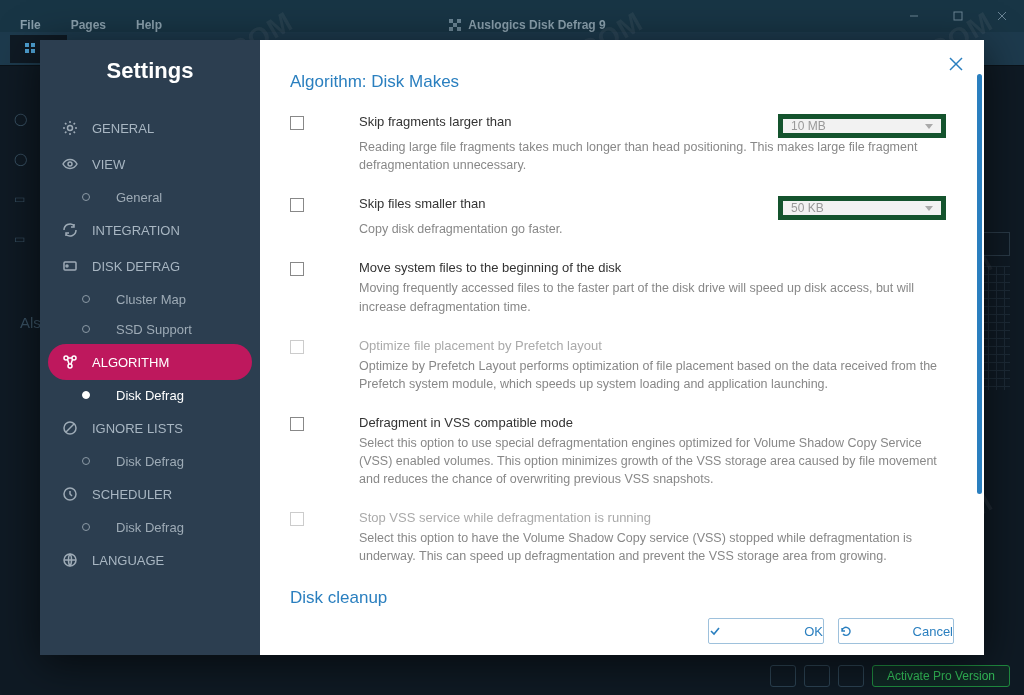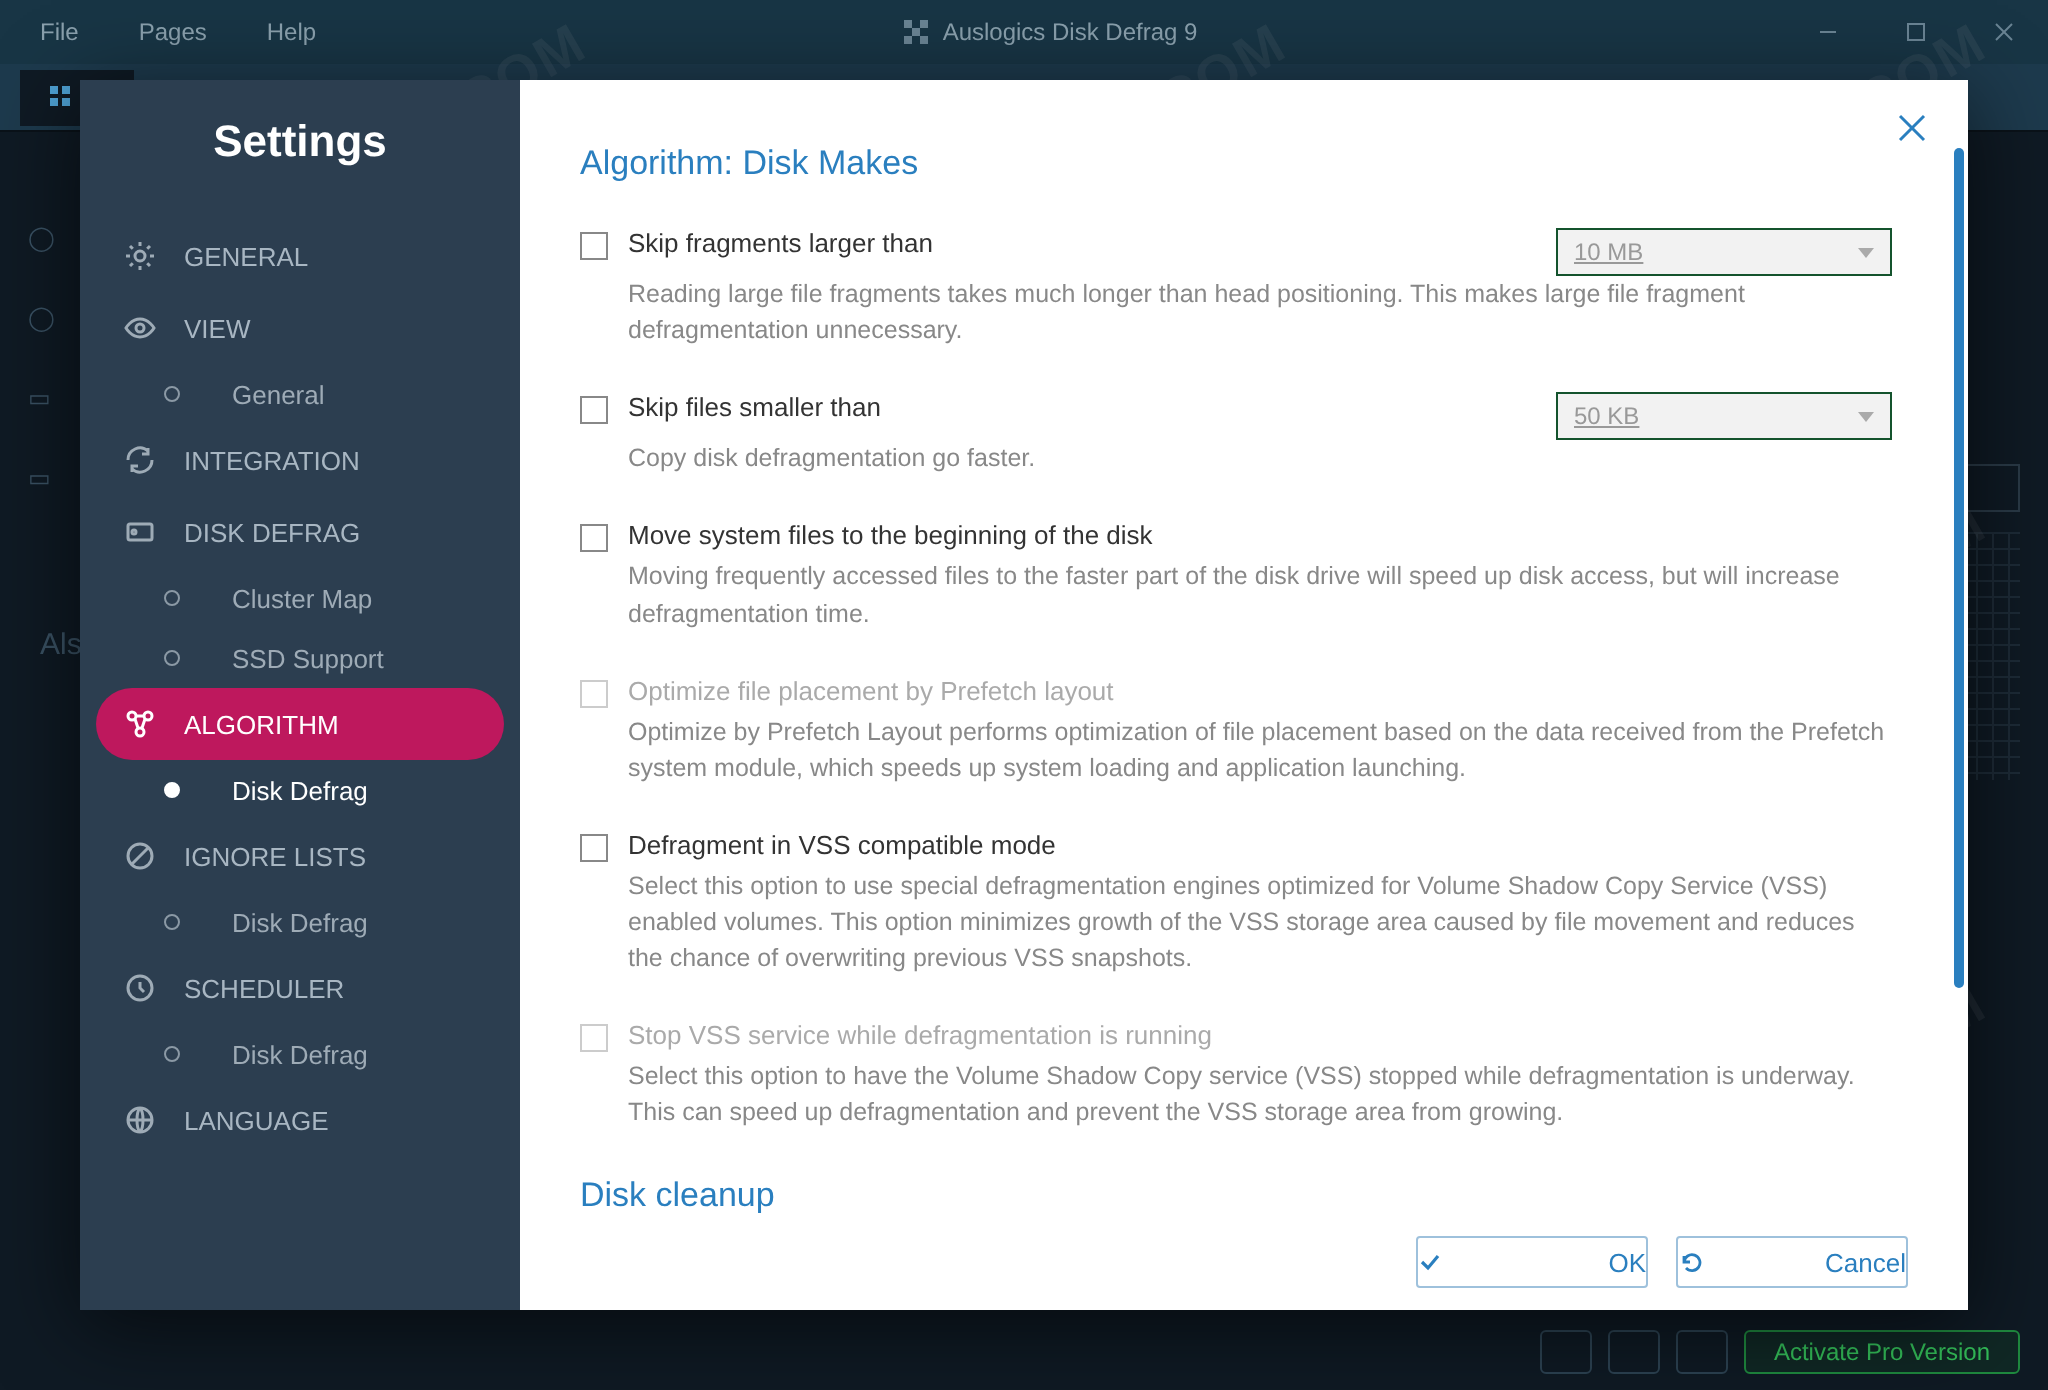"File" .titlebar { align-items: center -> flex-end; font-weight: none -> bold }
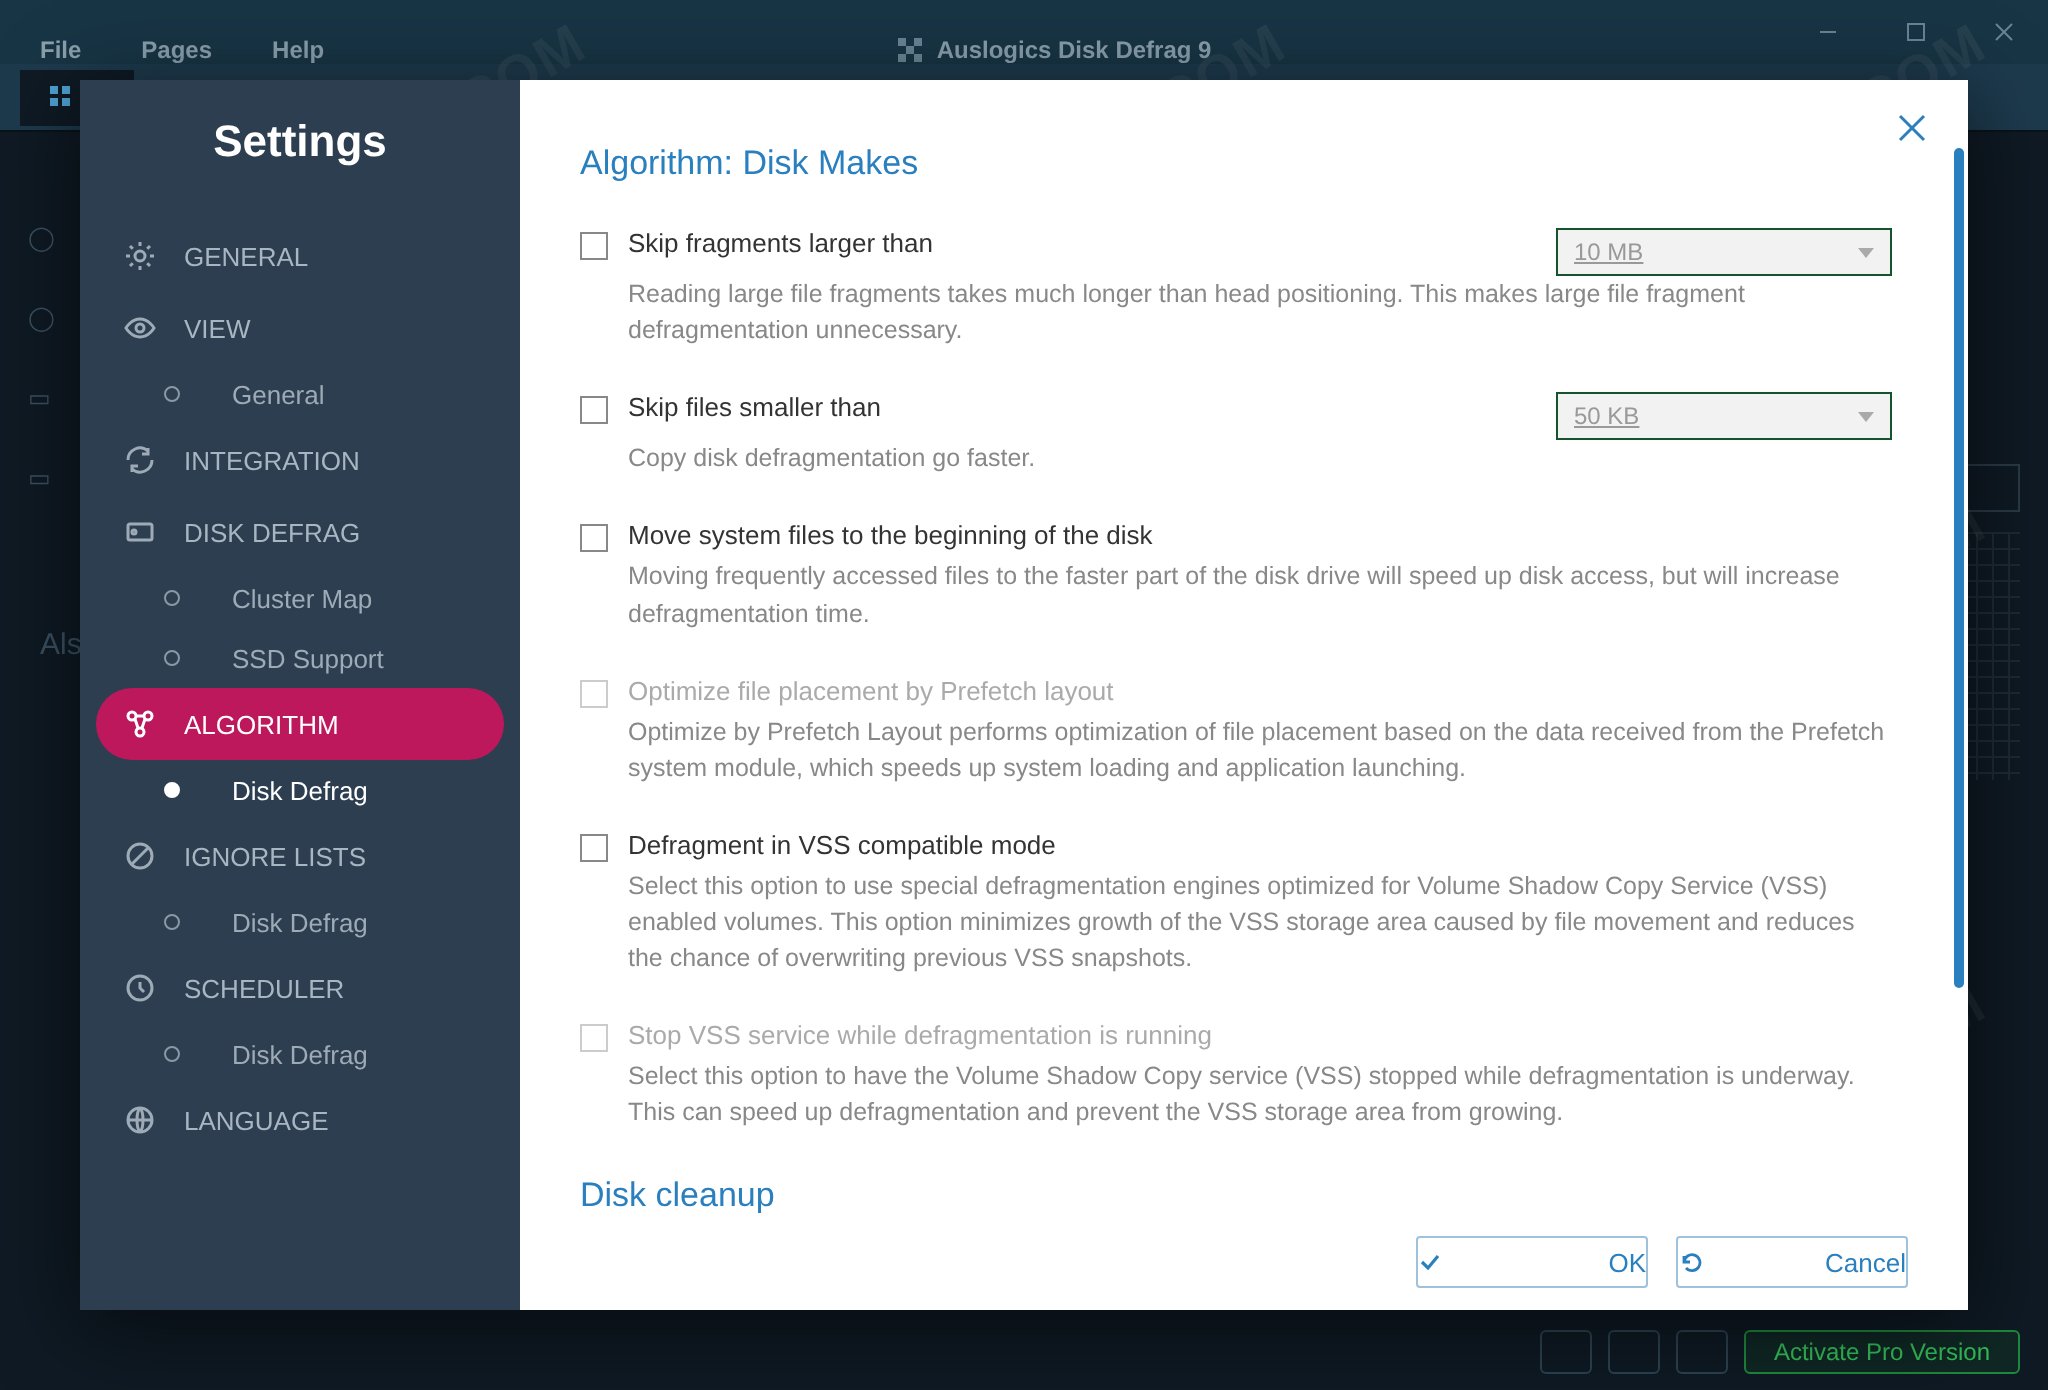"Skip fragments larger than" .opt { gap: none -> 45px }
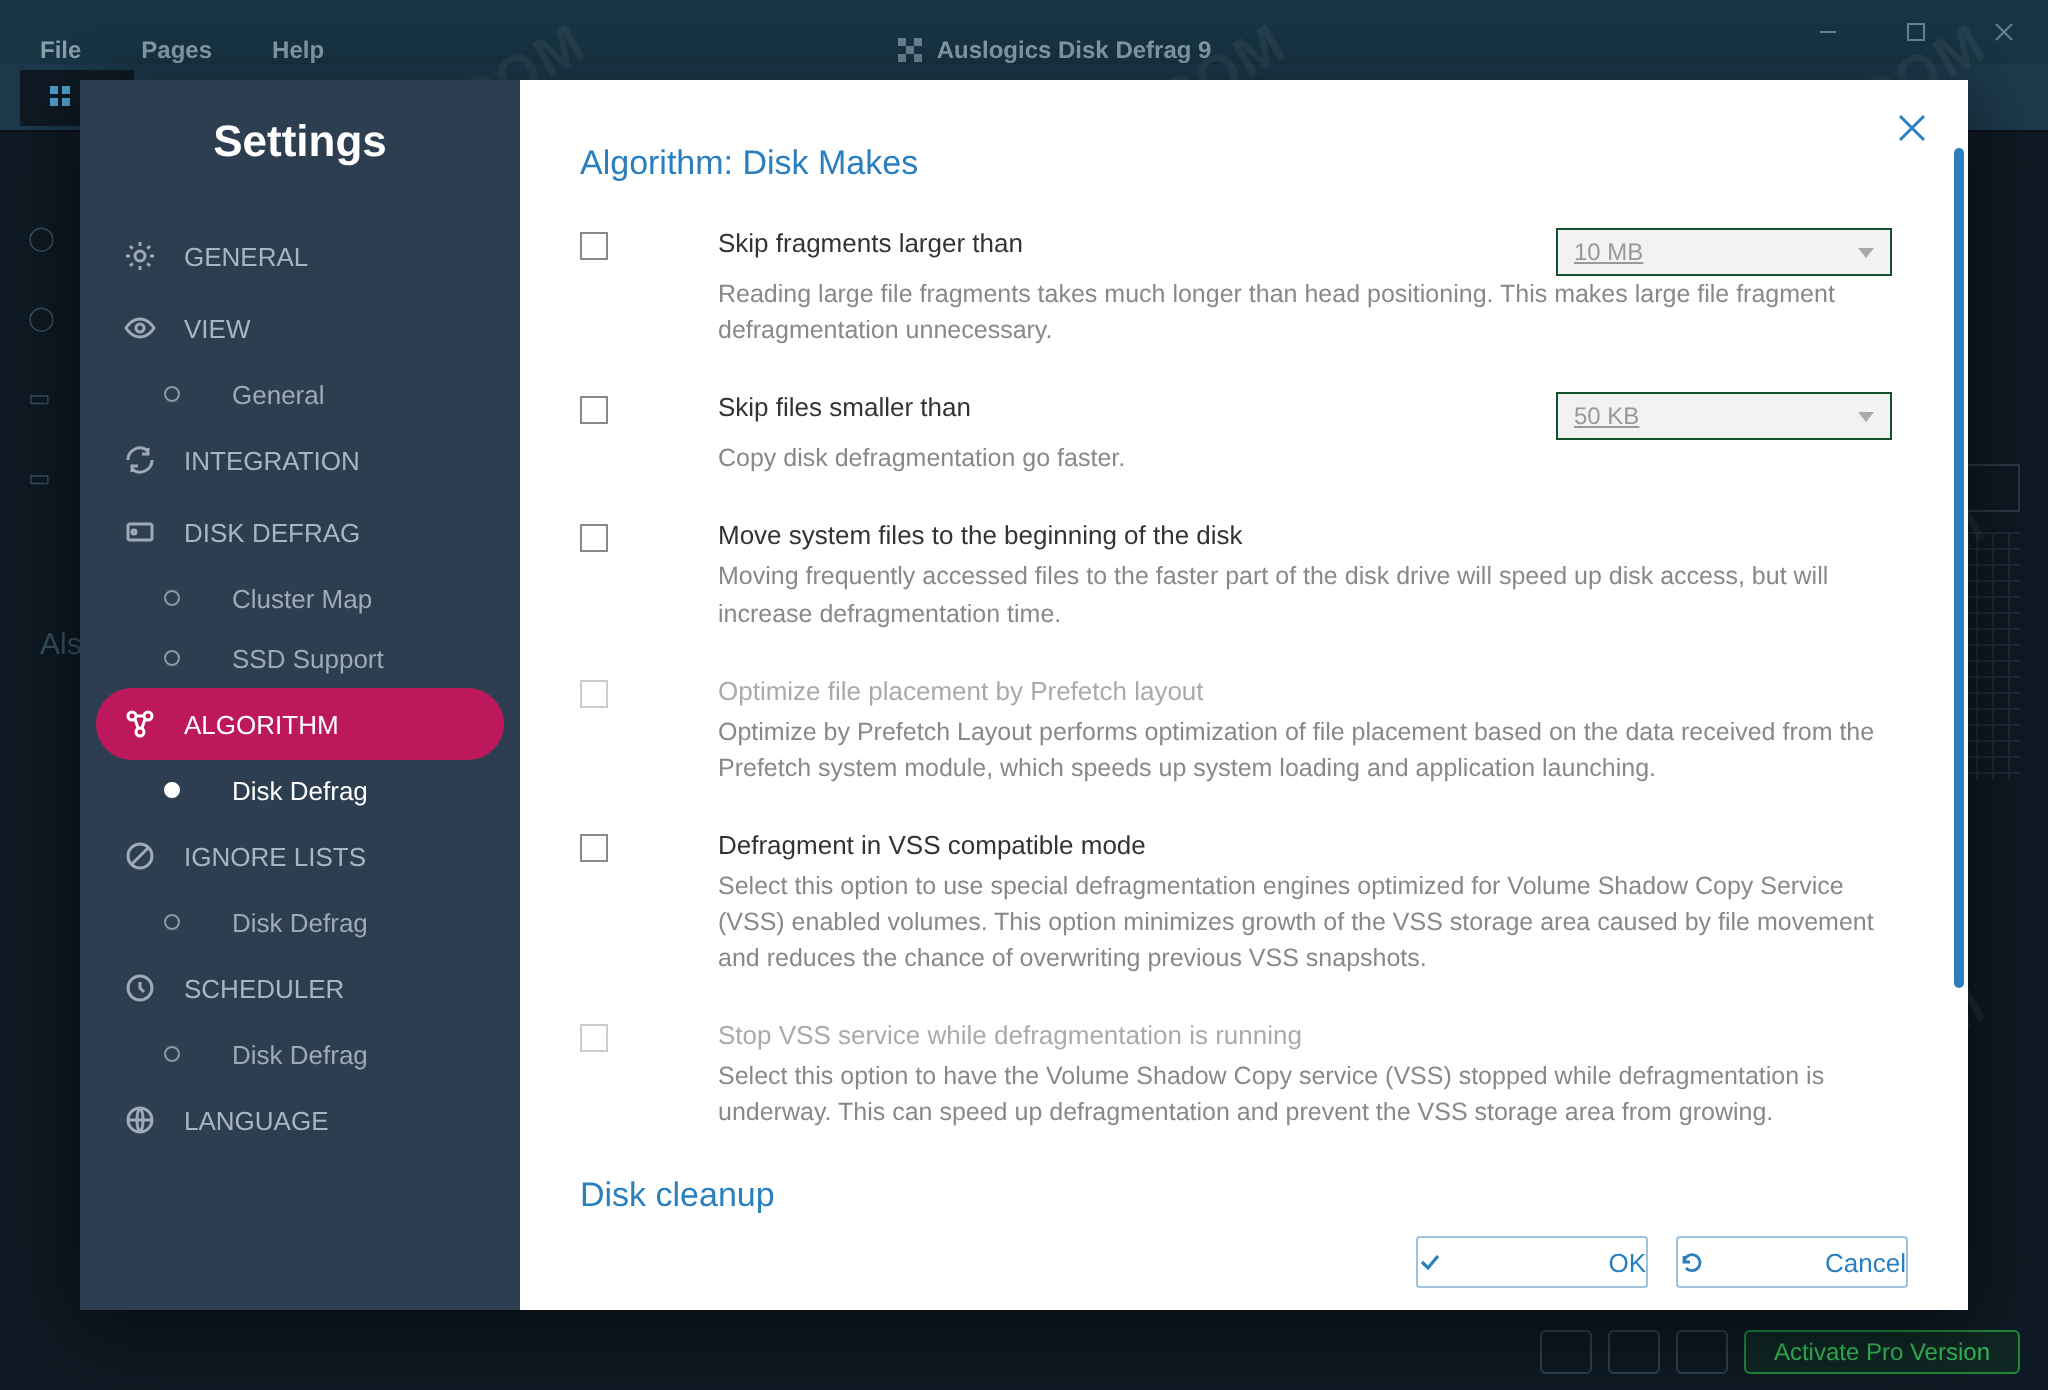"10 MB" .opt .dd { border: 1px solid #14532d -> 5px solid #14532d; text-decoration: underline -> none }
